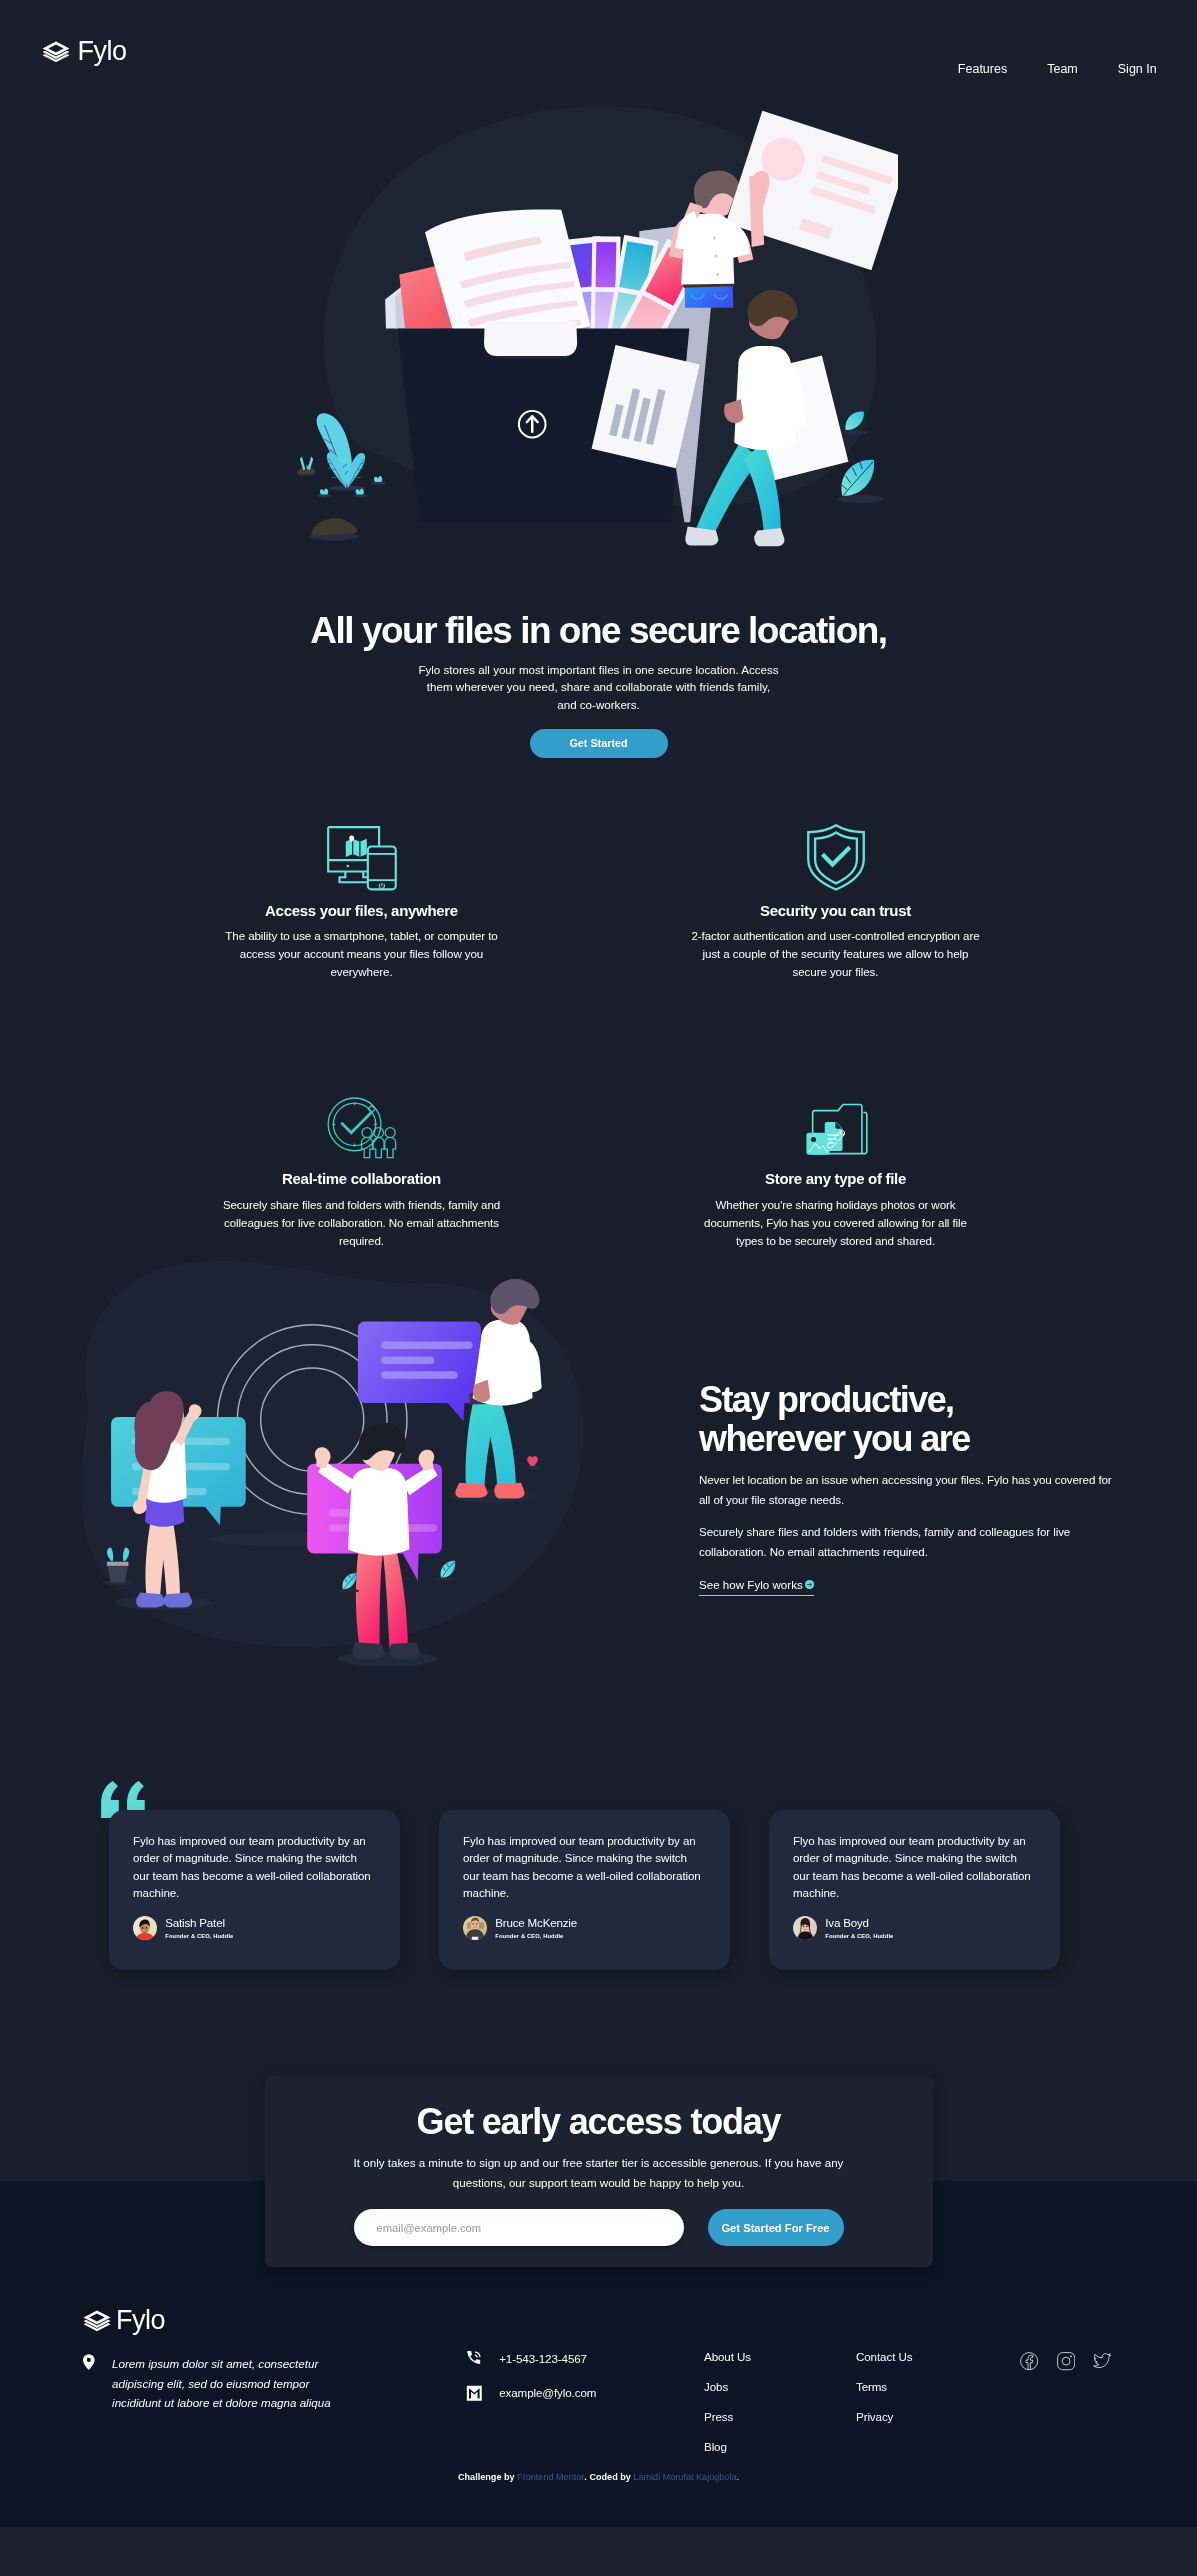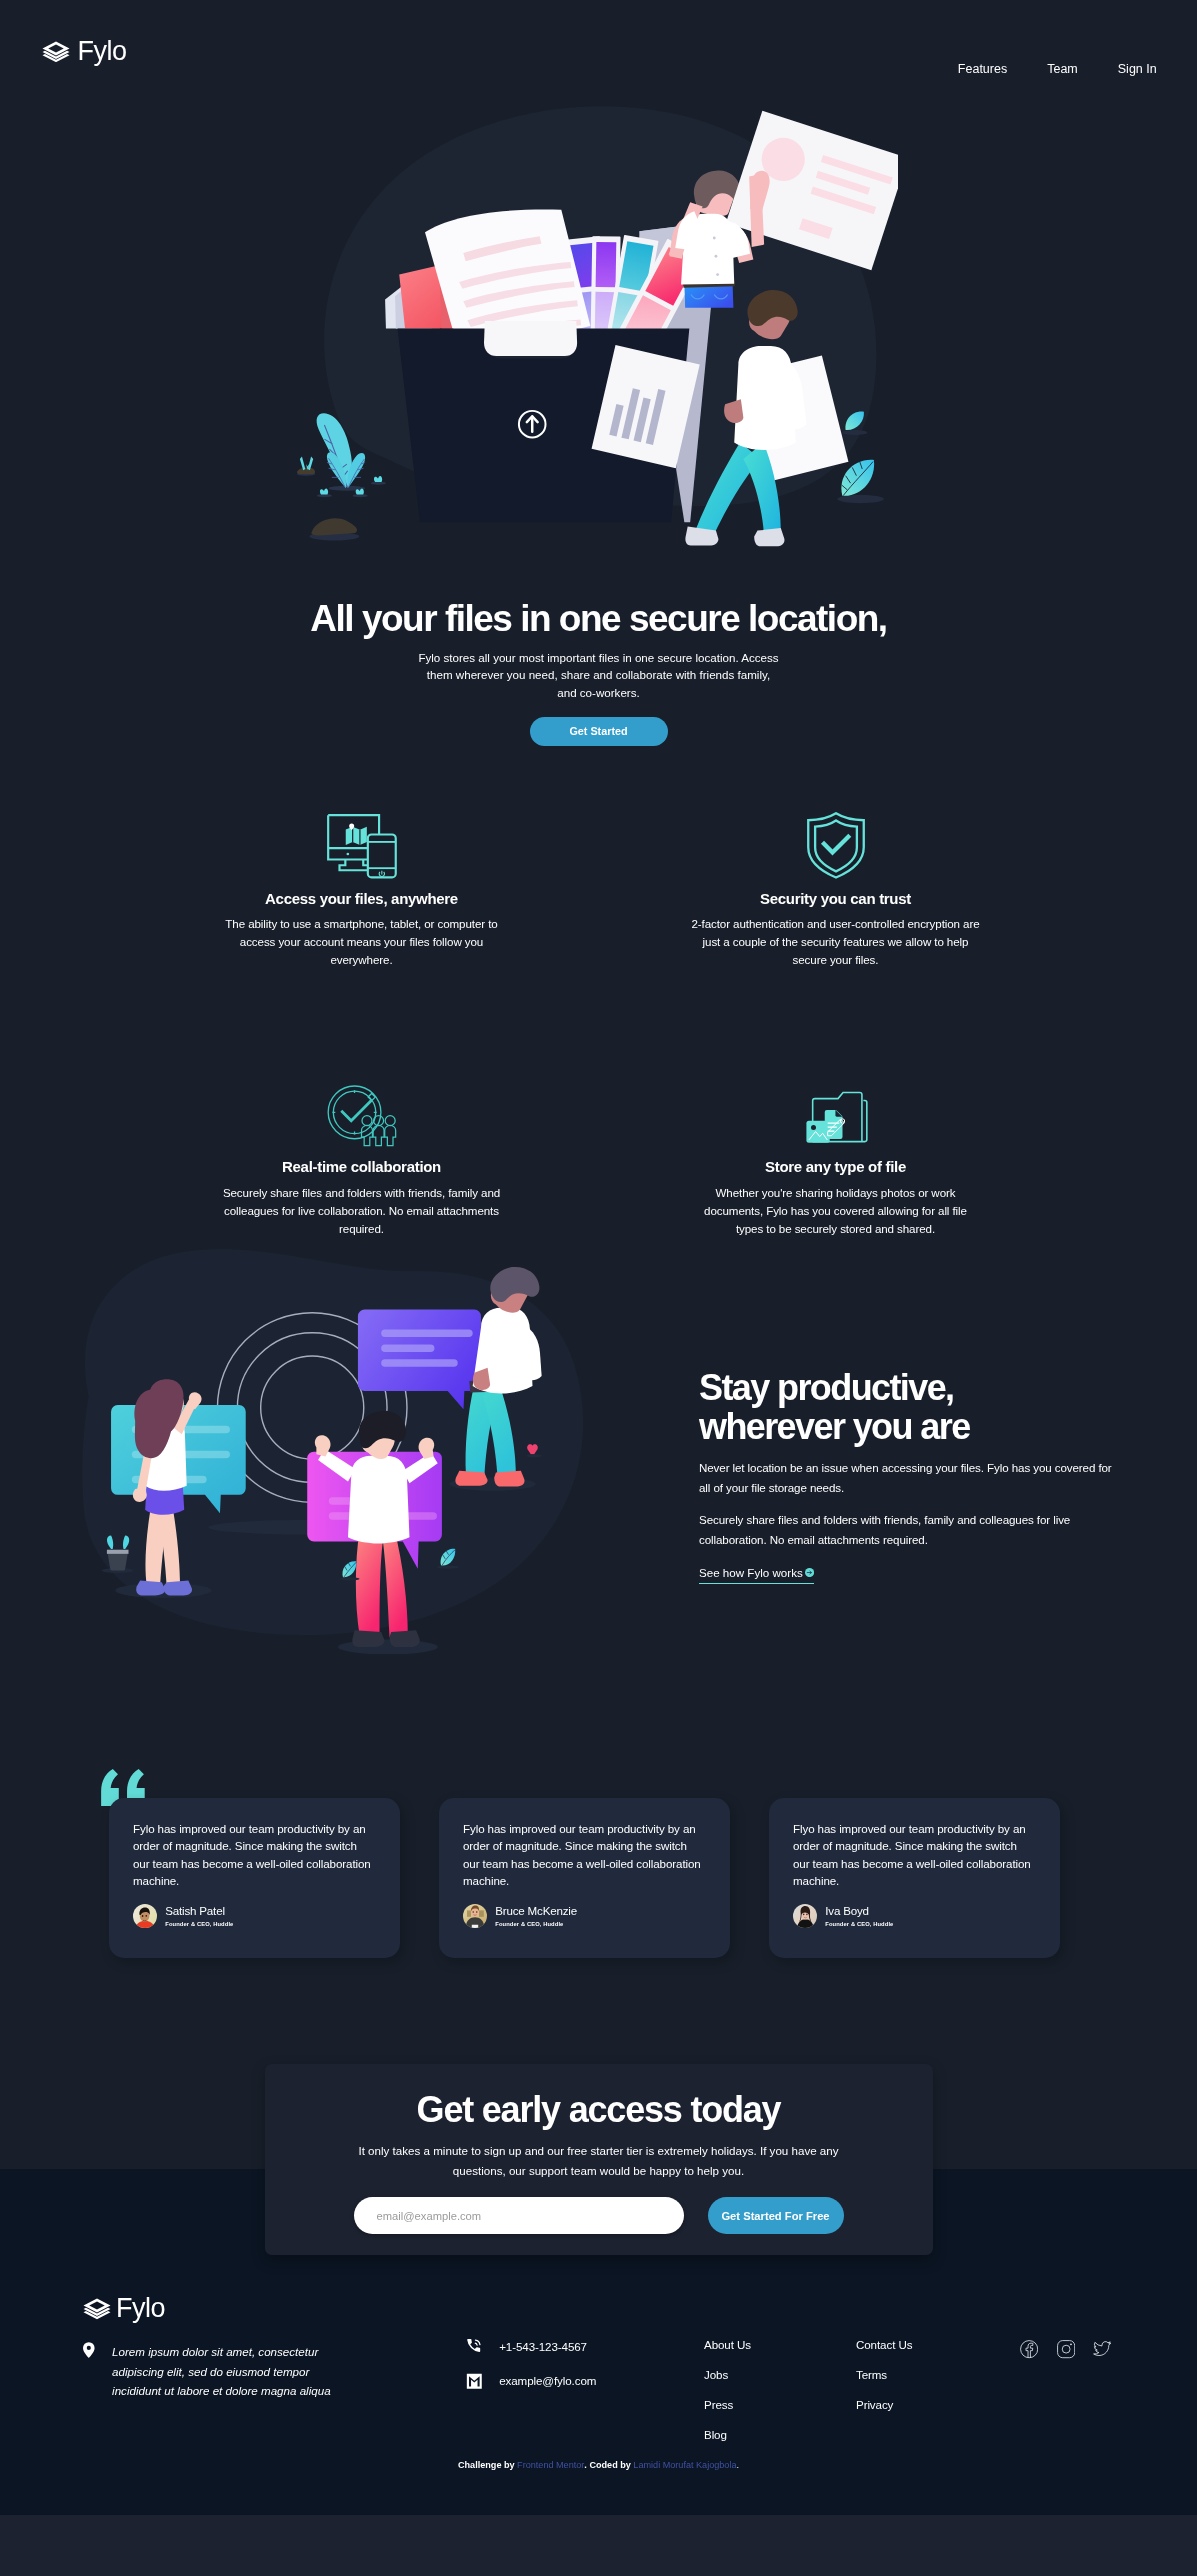"All your files in one" .hero h1 { margin-top: 45px -> 57px }
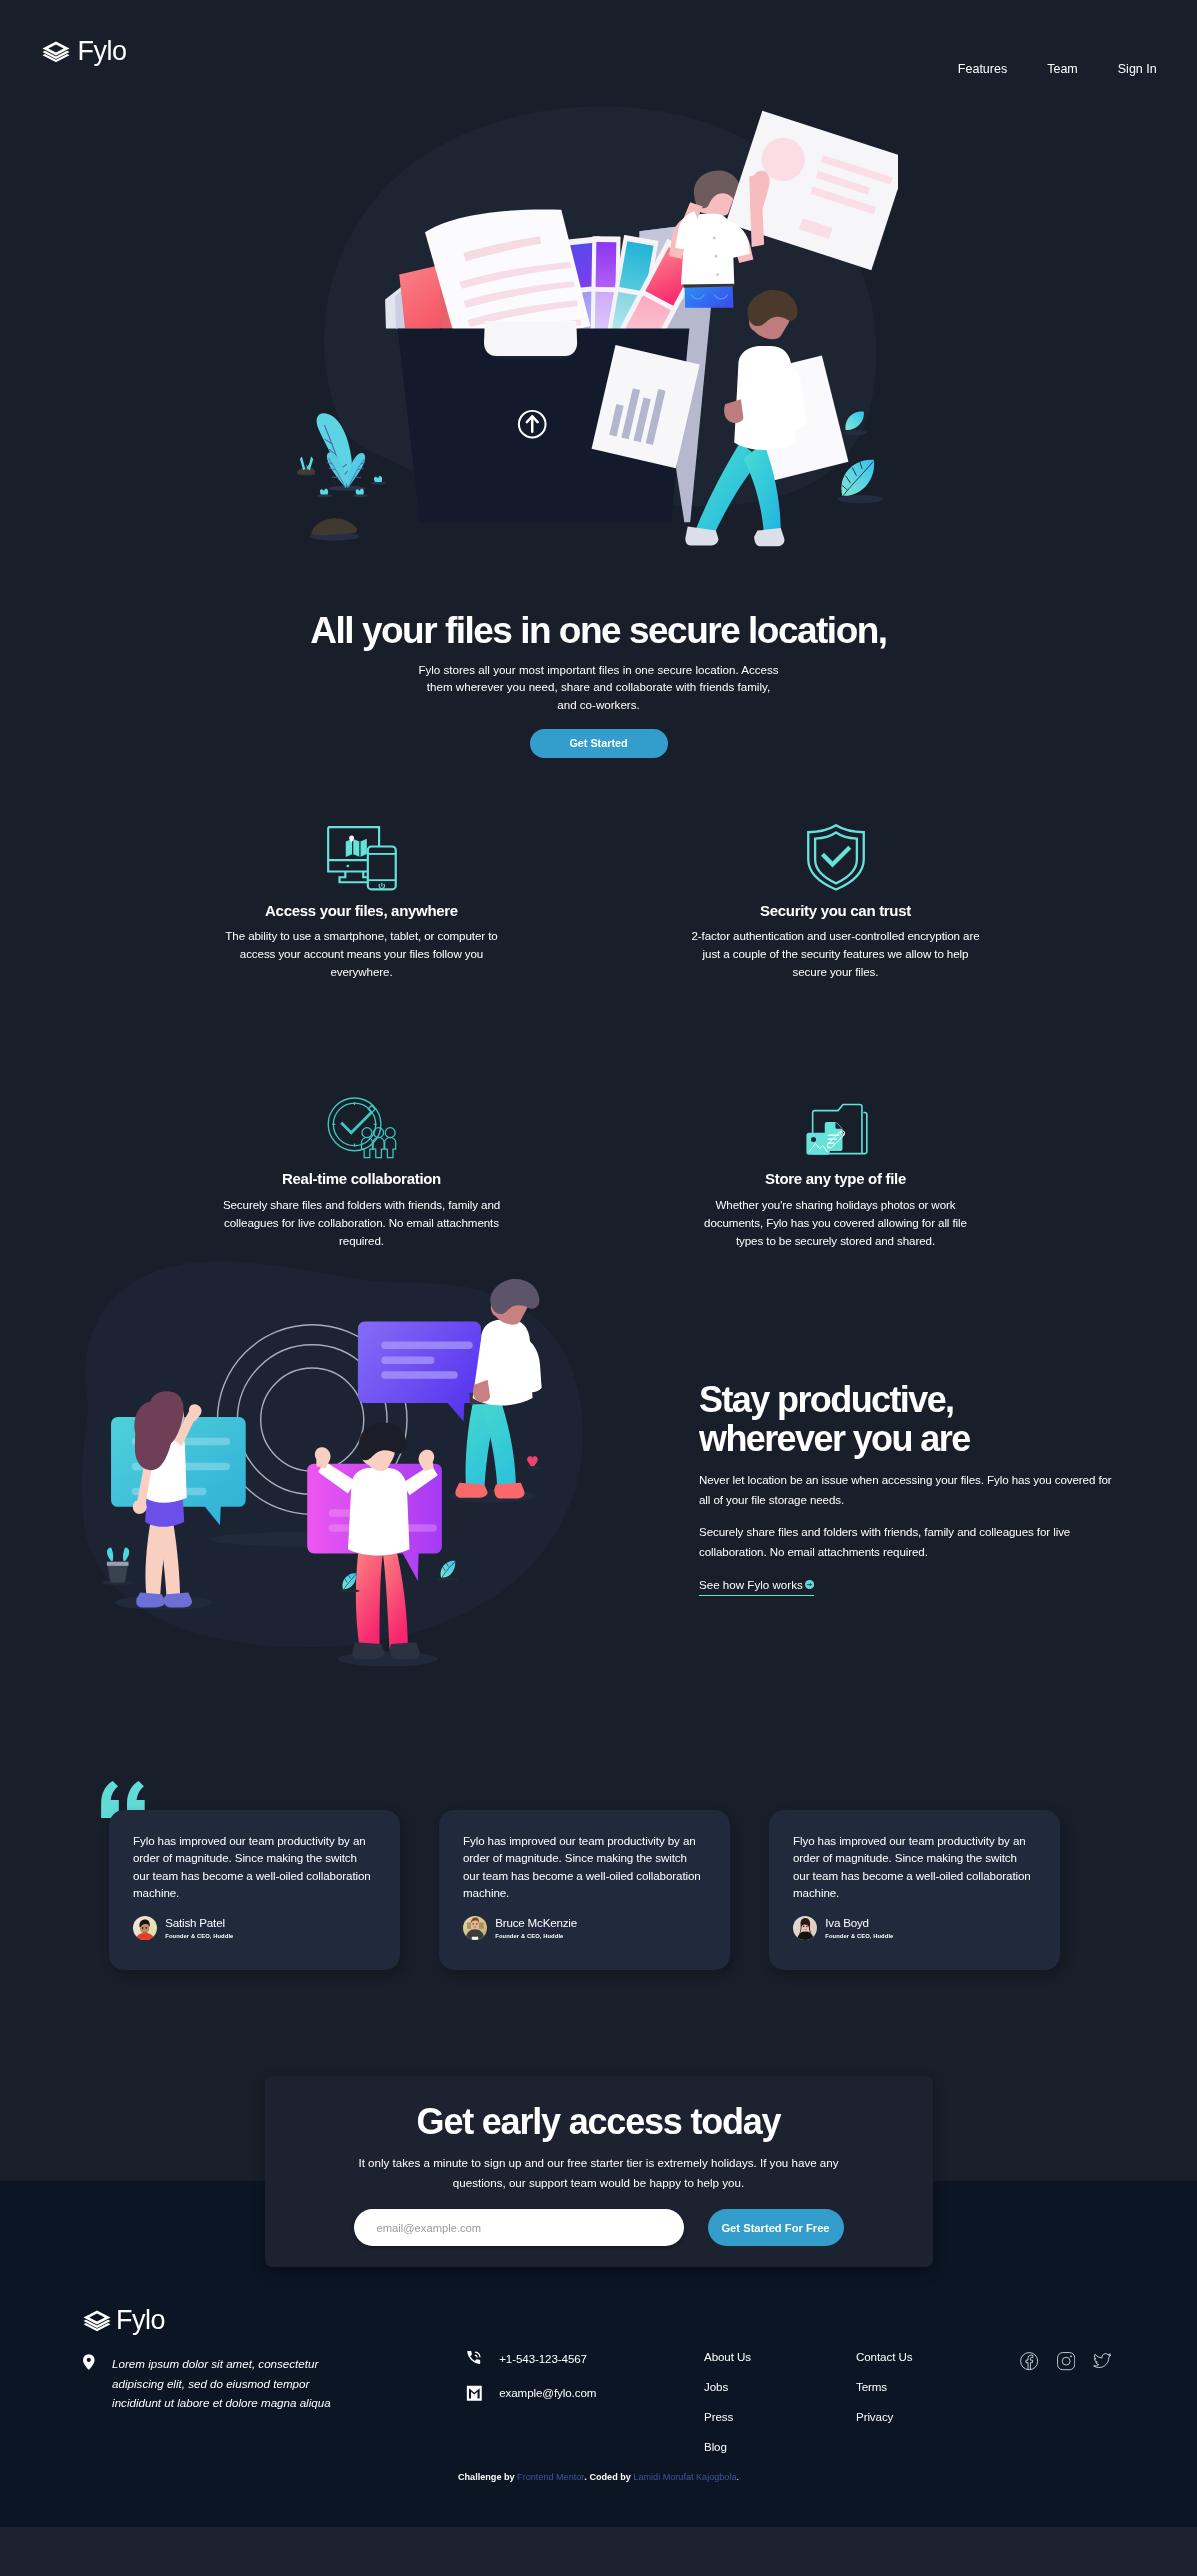"It only takes a minute" p { text: extremely holidays -> accessible generous }
